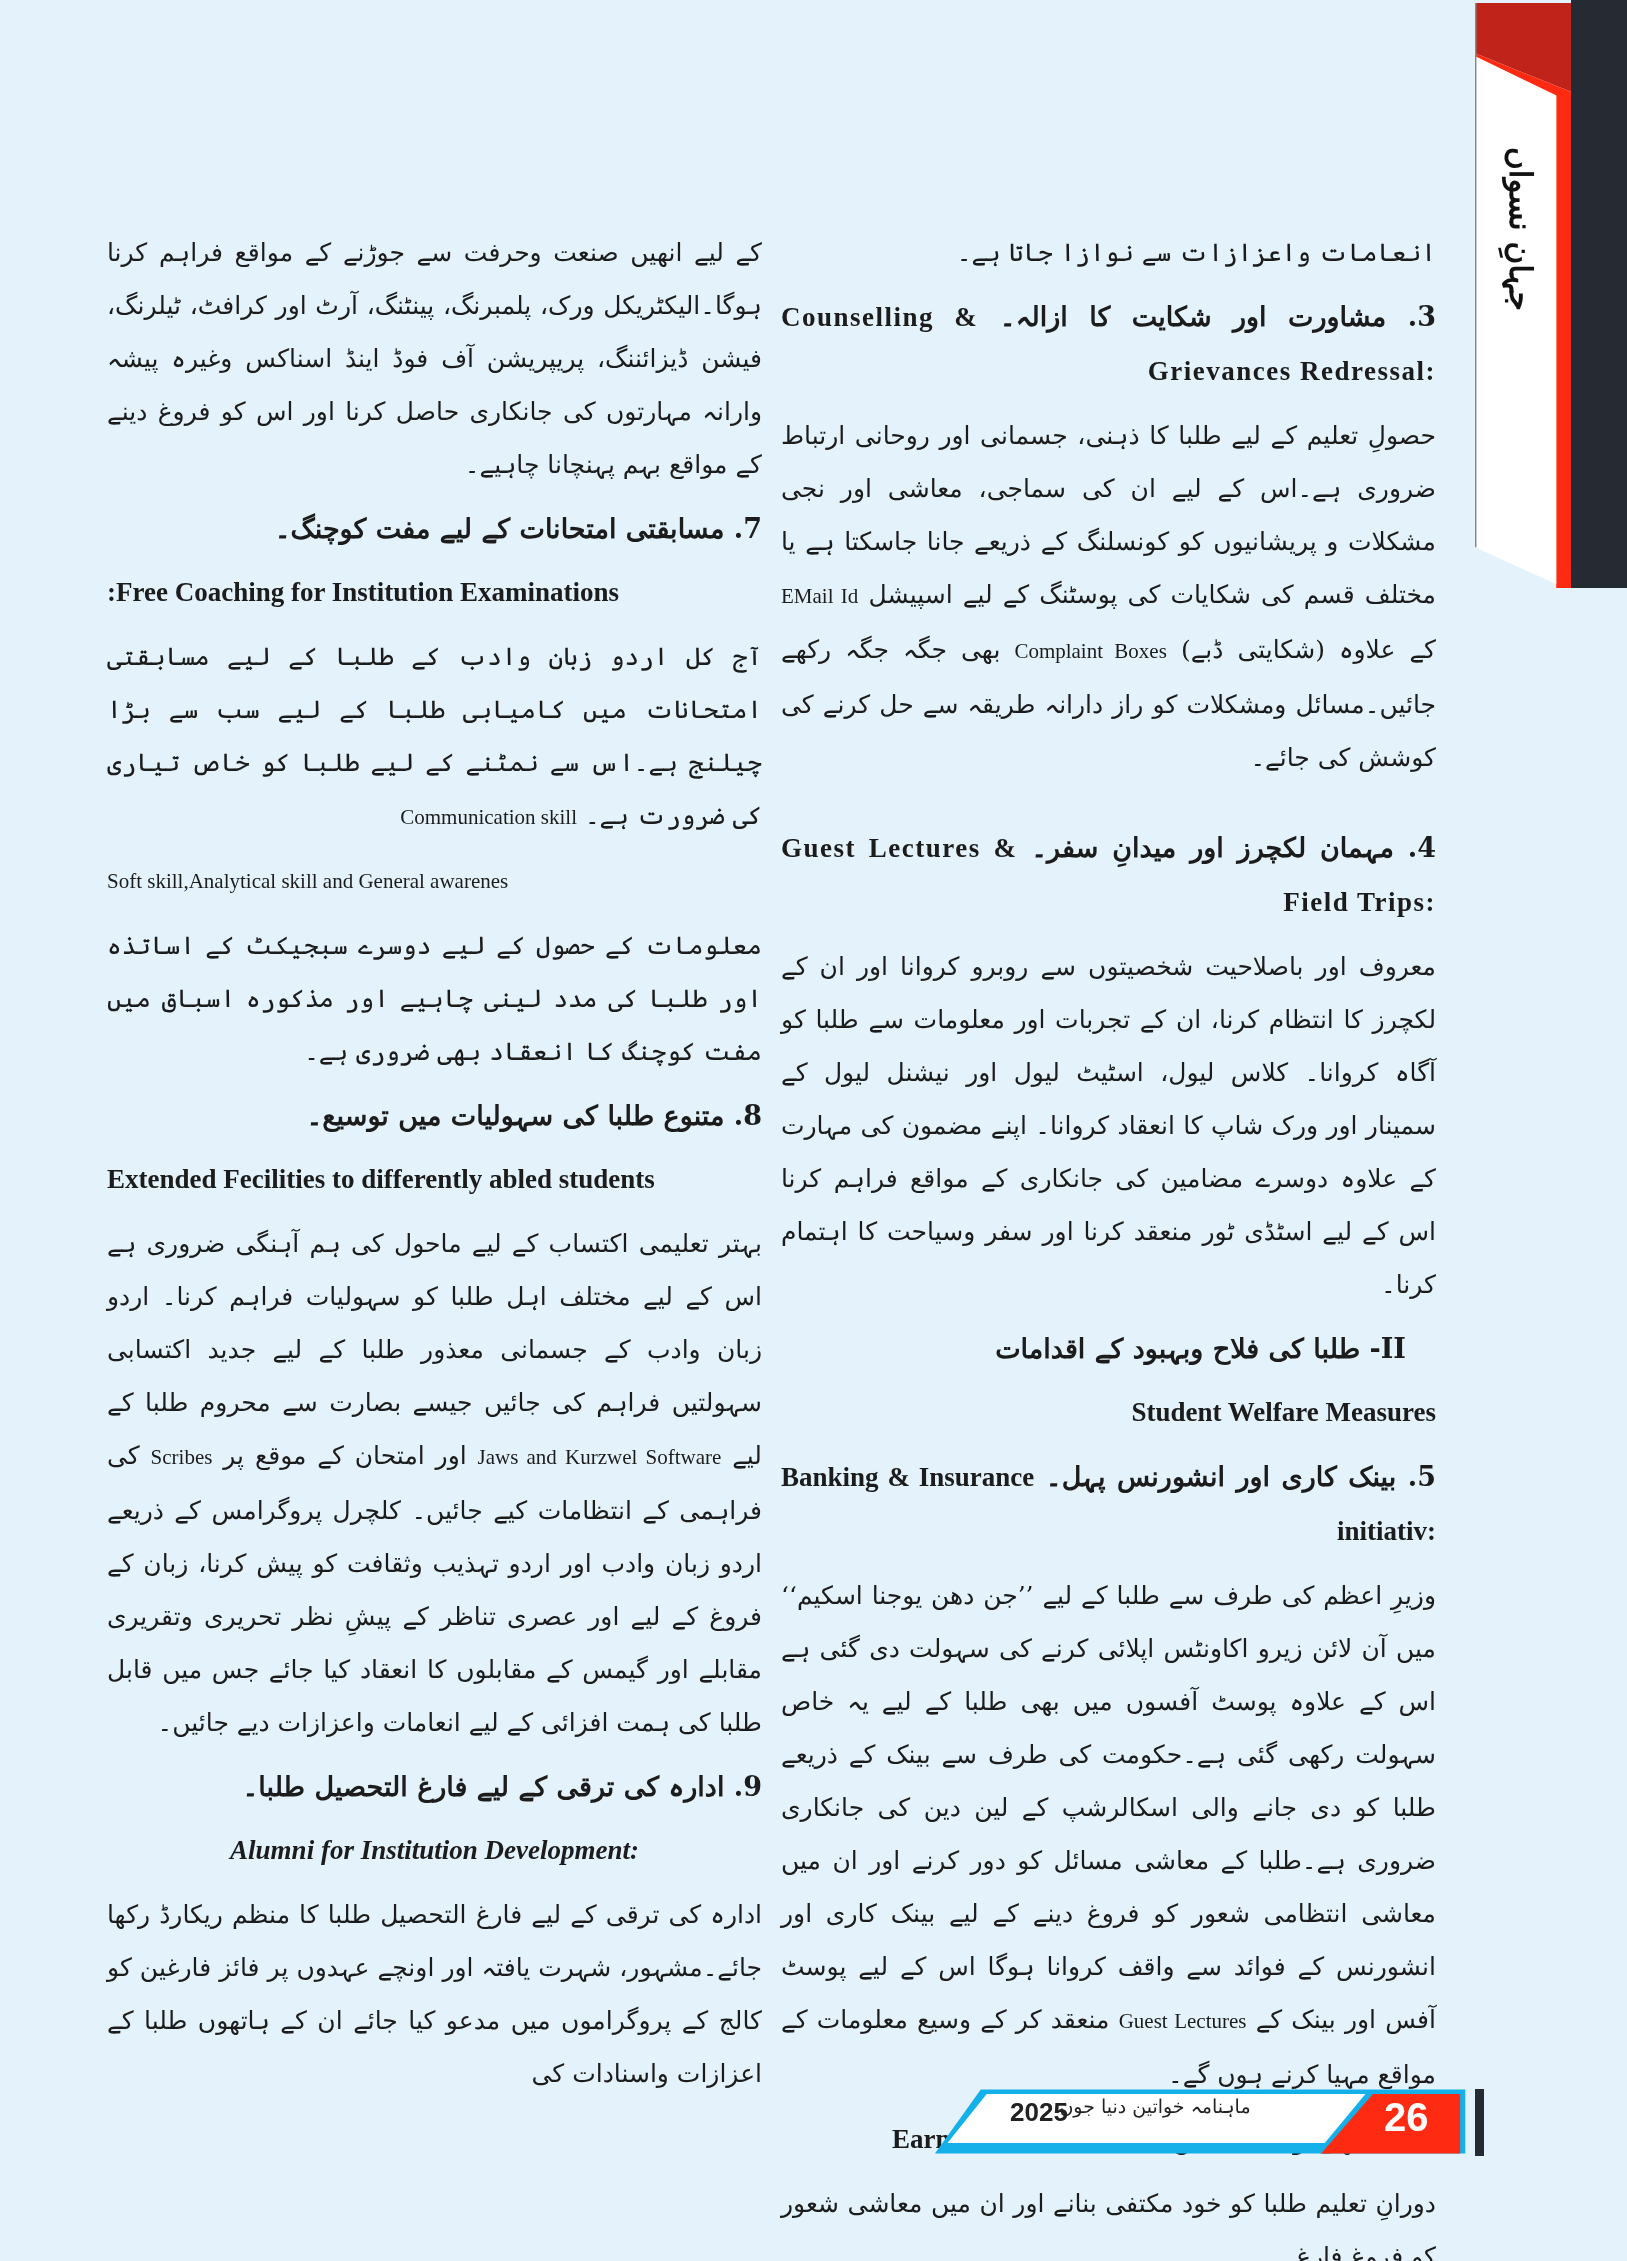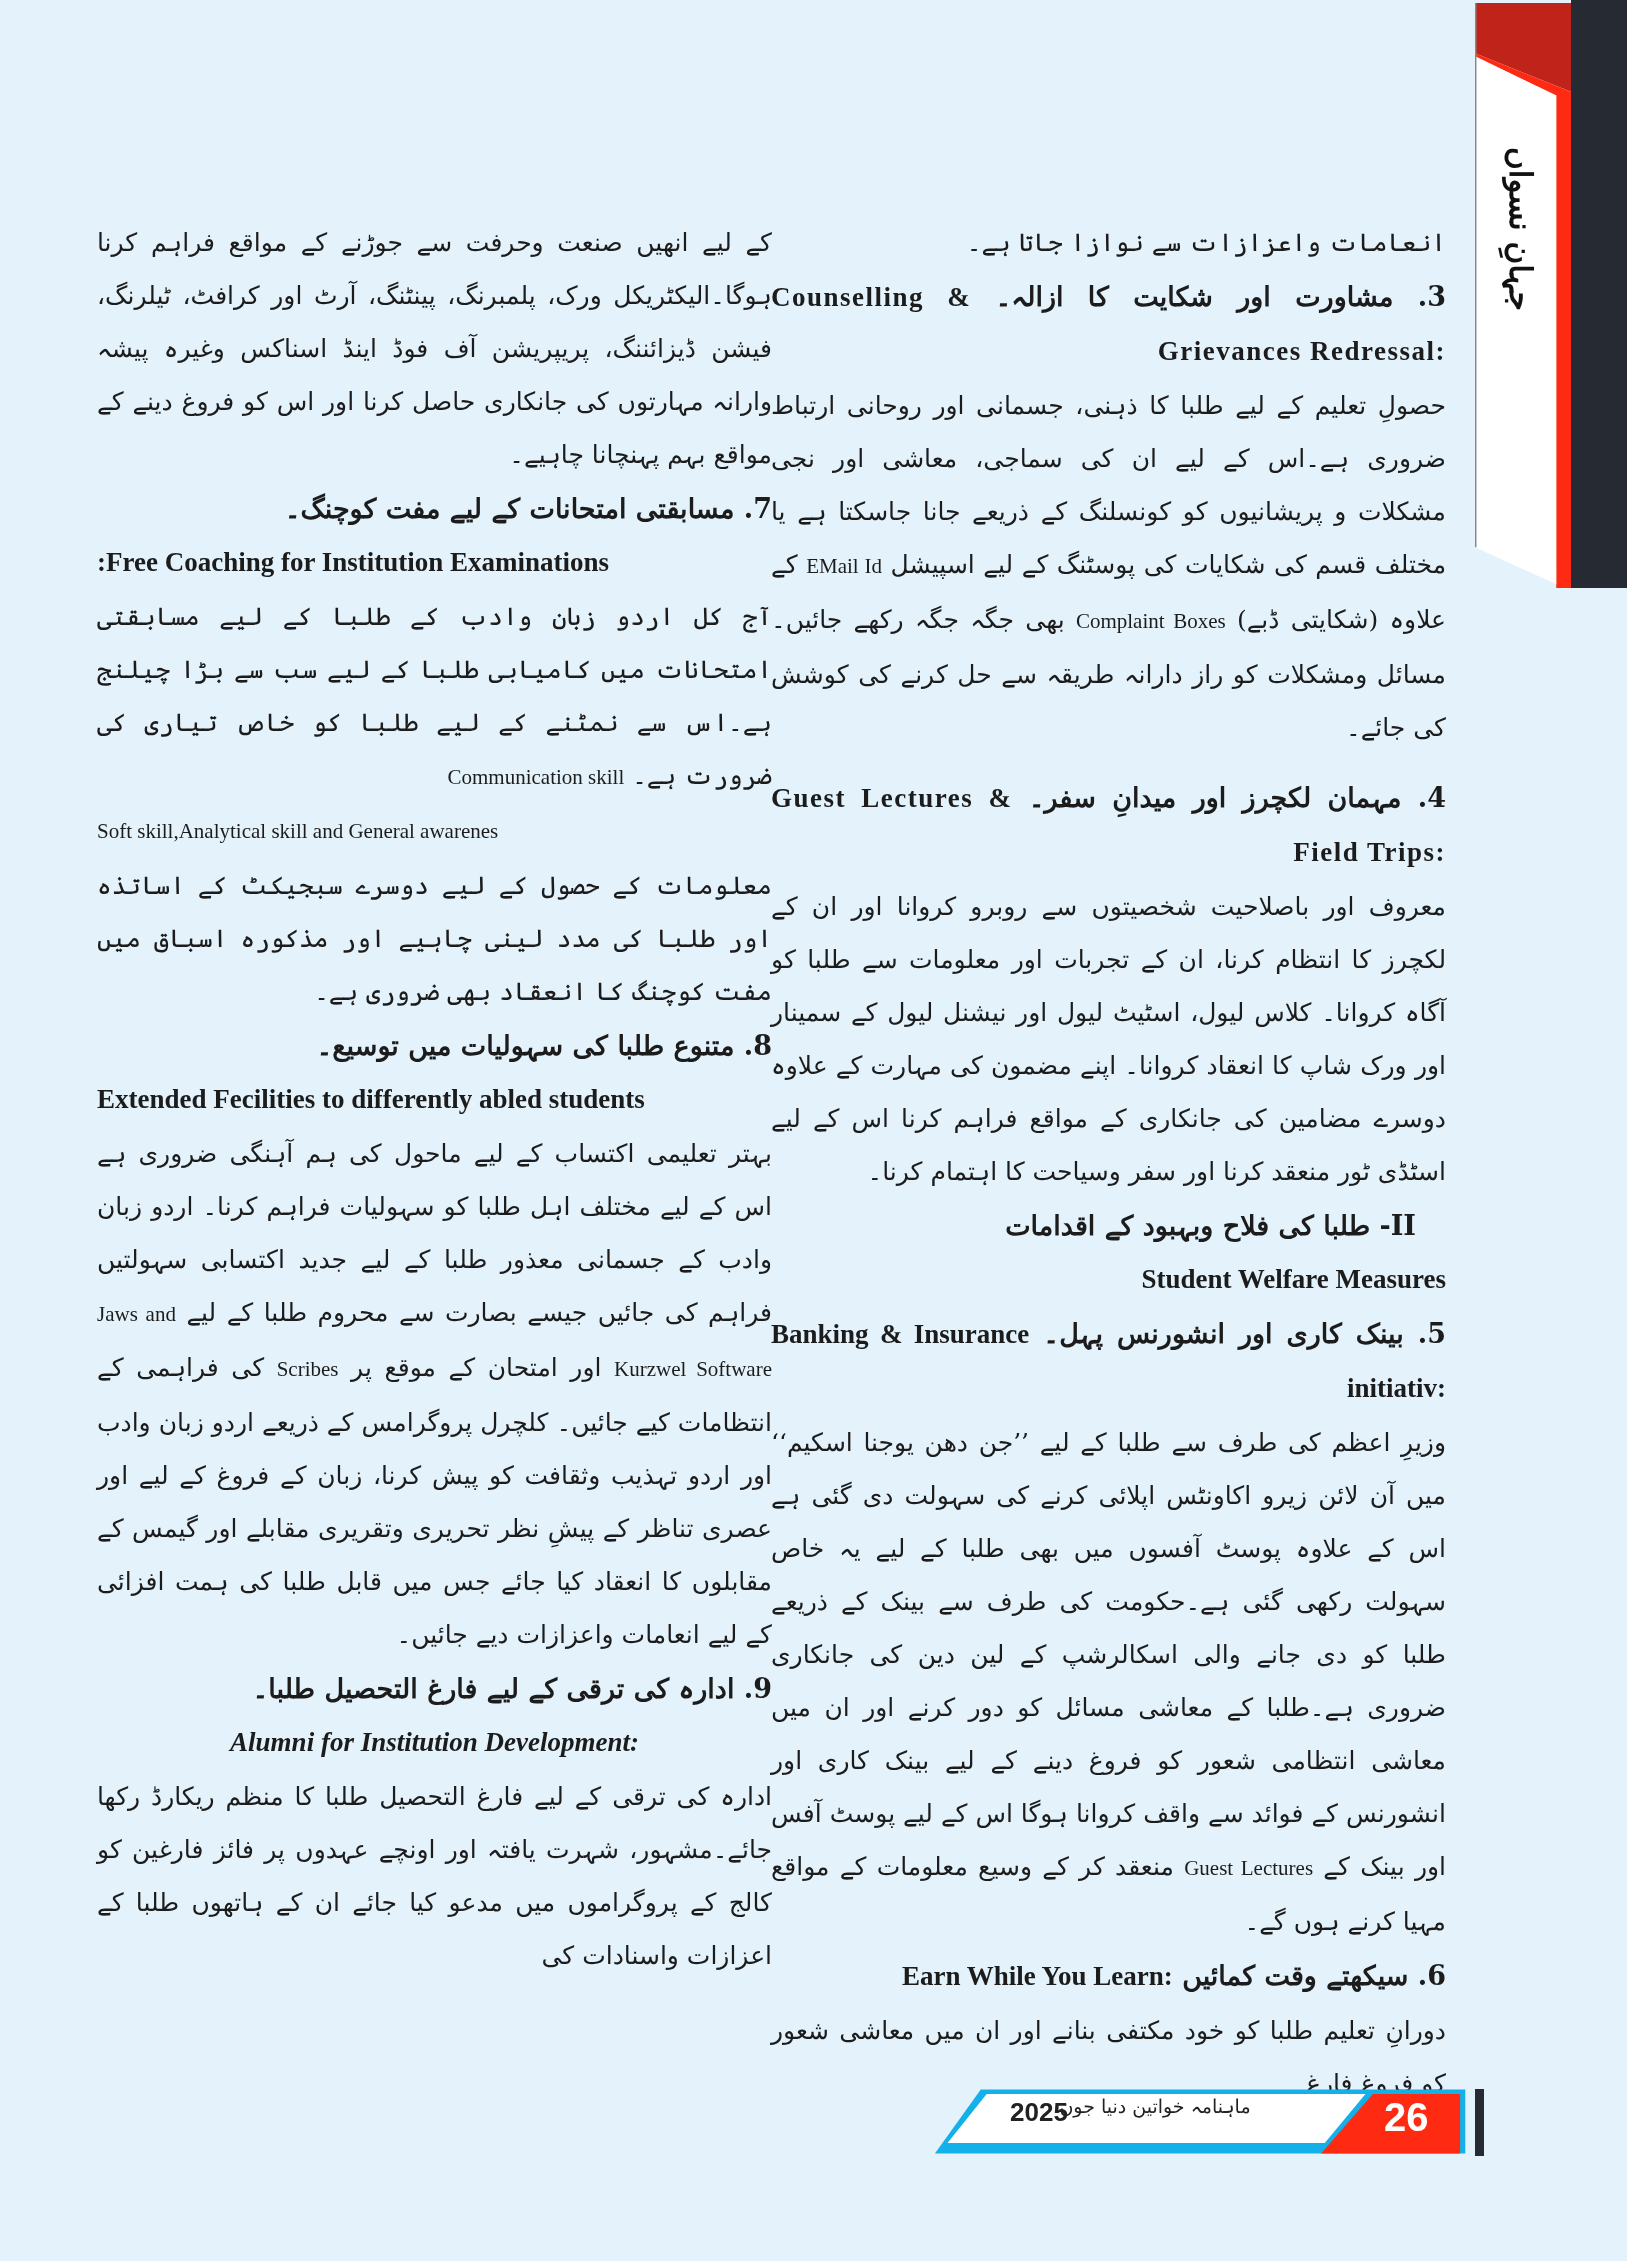"کے لیے انھیں صنعت وحرفت" .col p { margin: 1px -> 11px }
